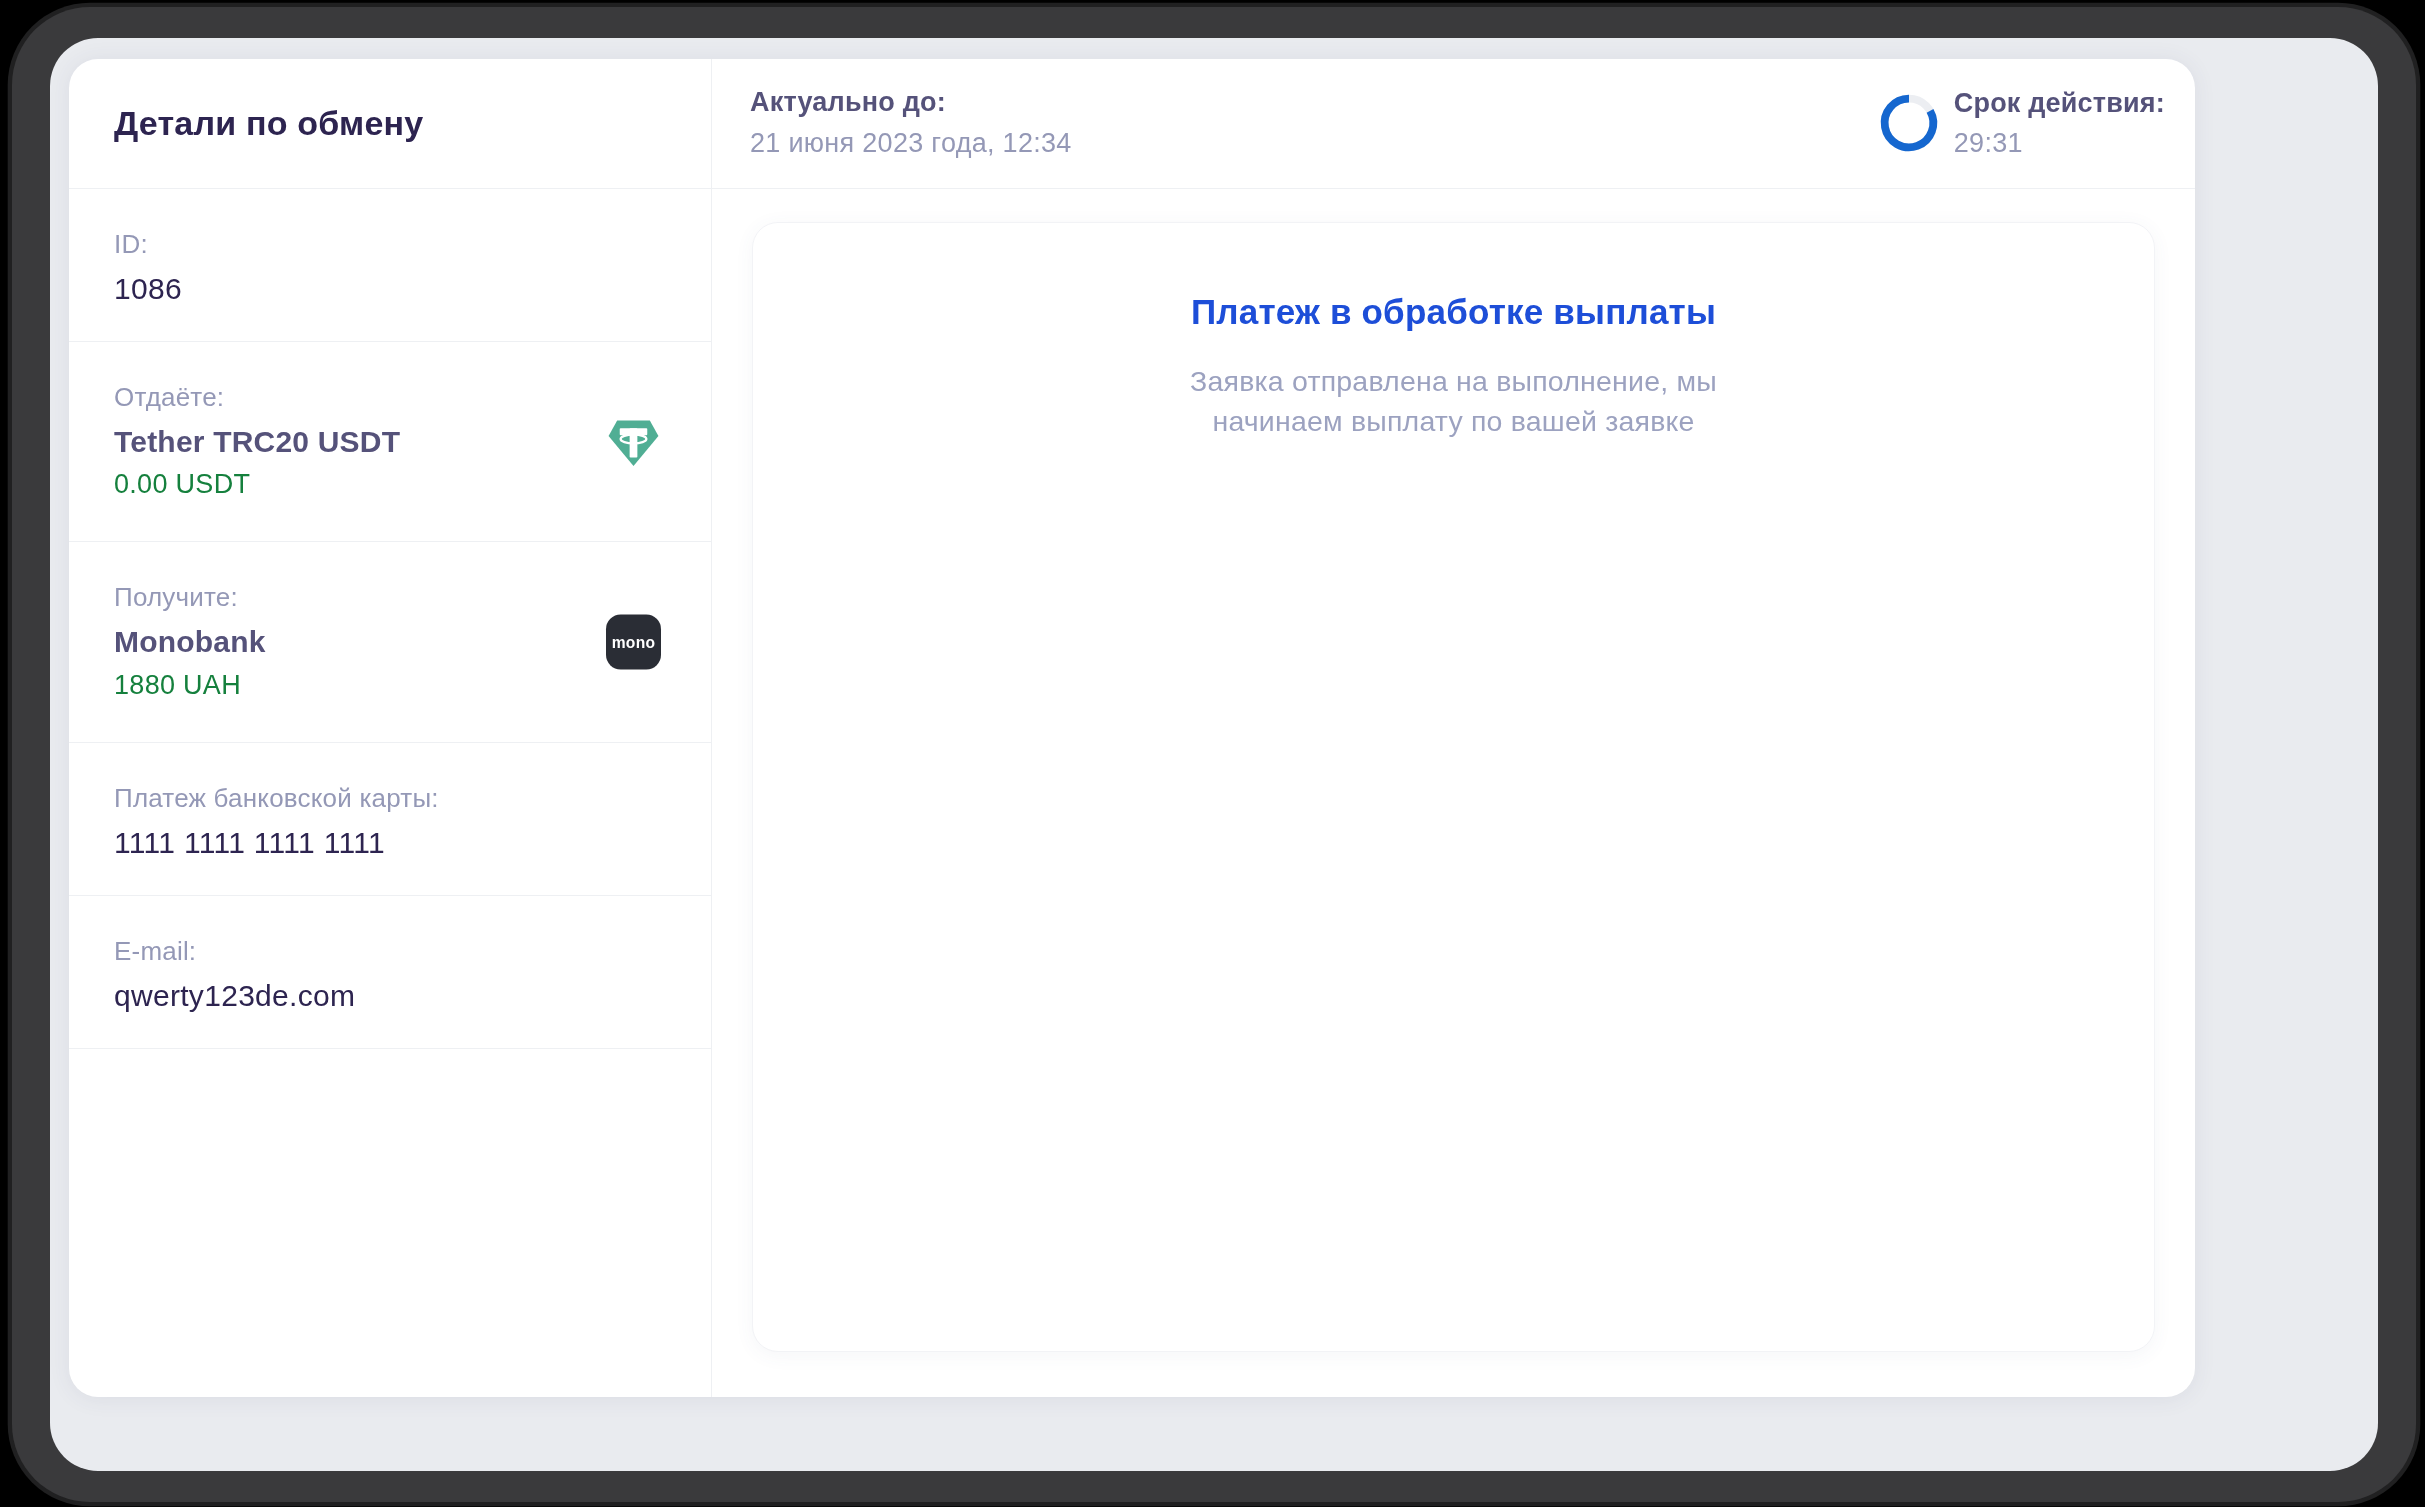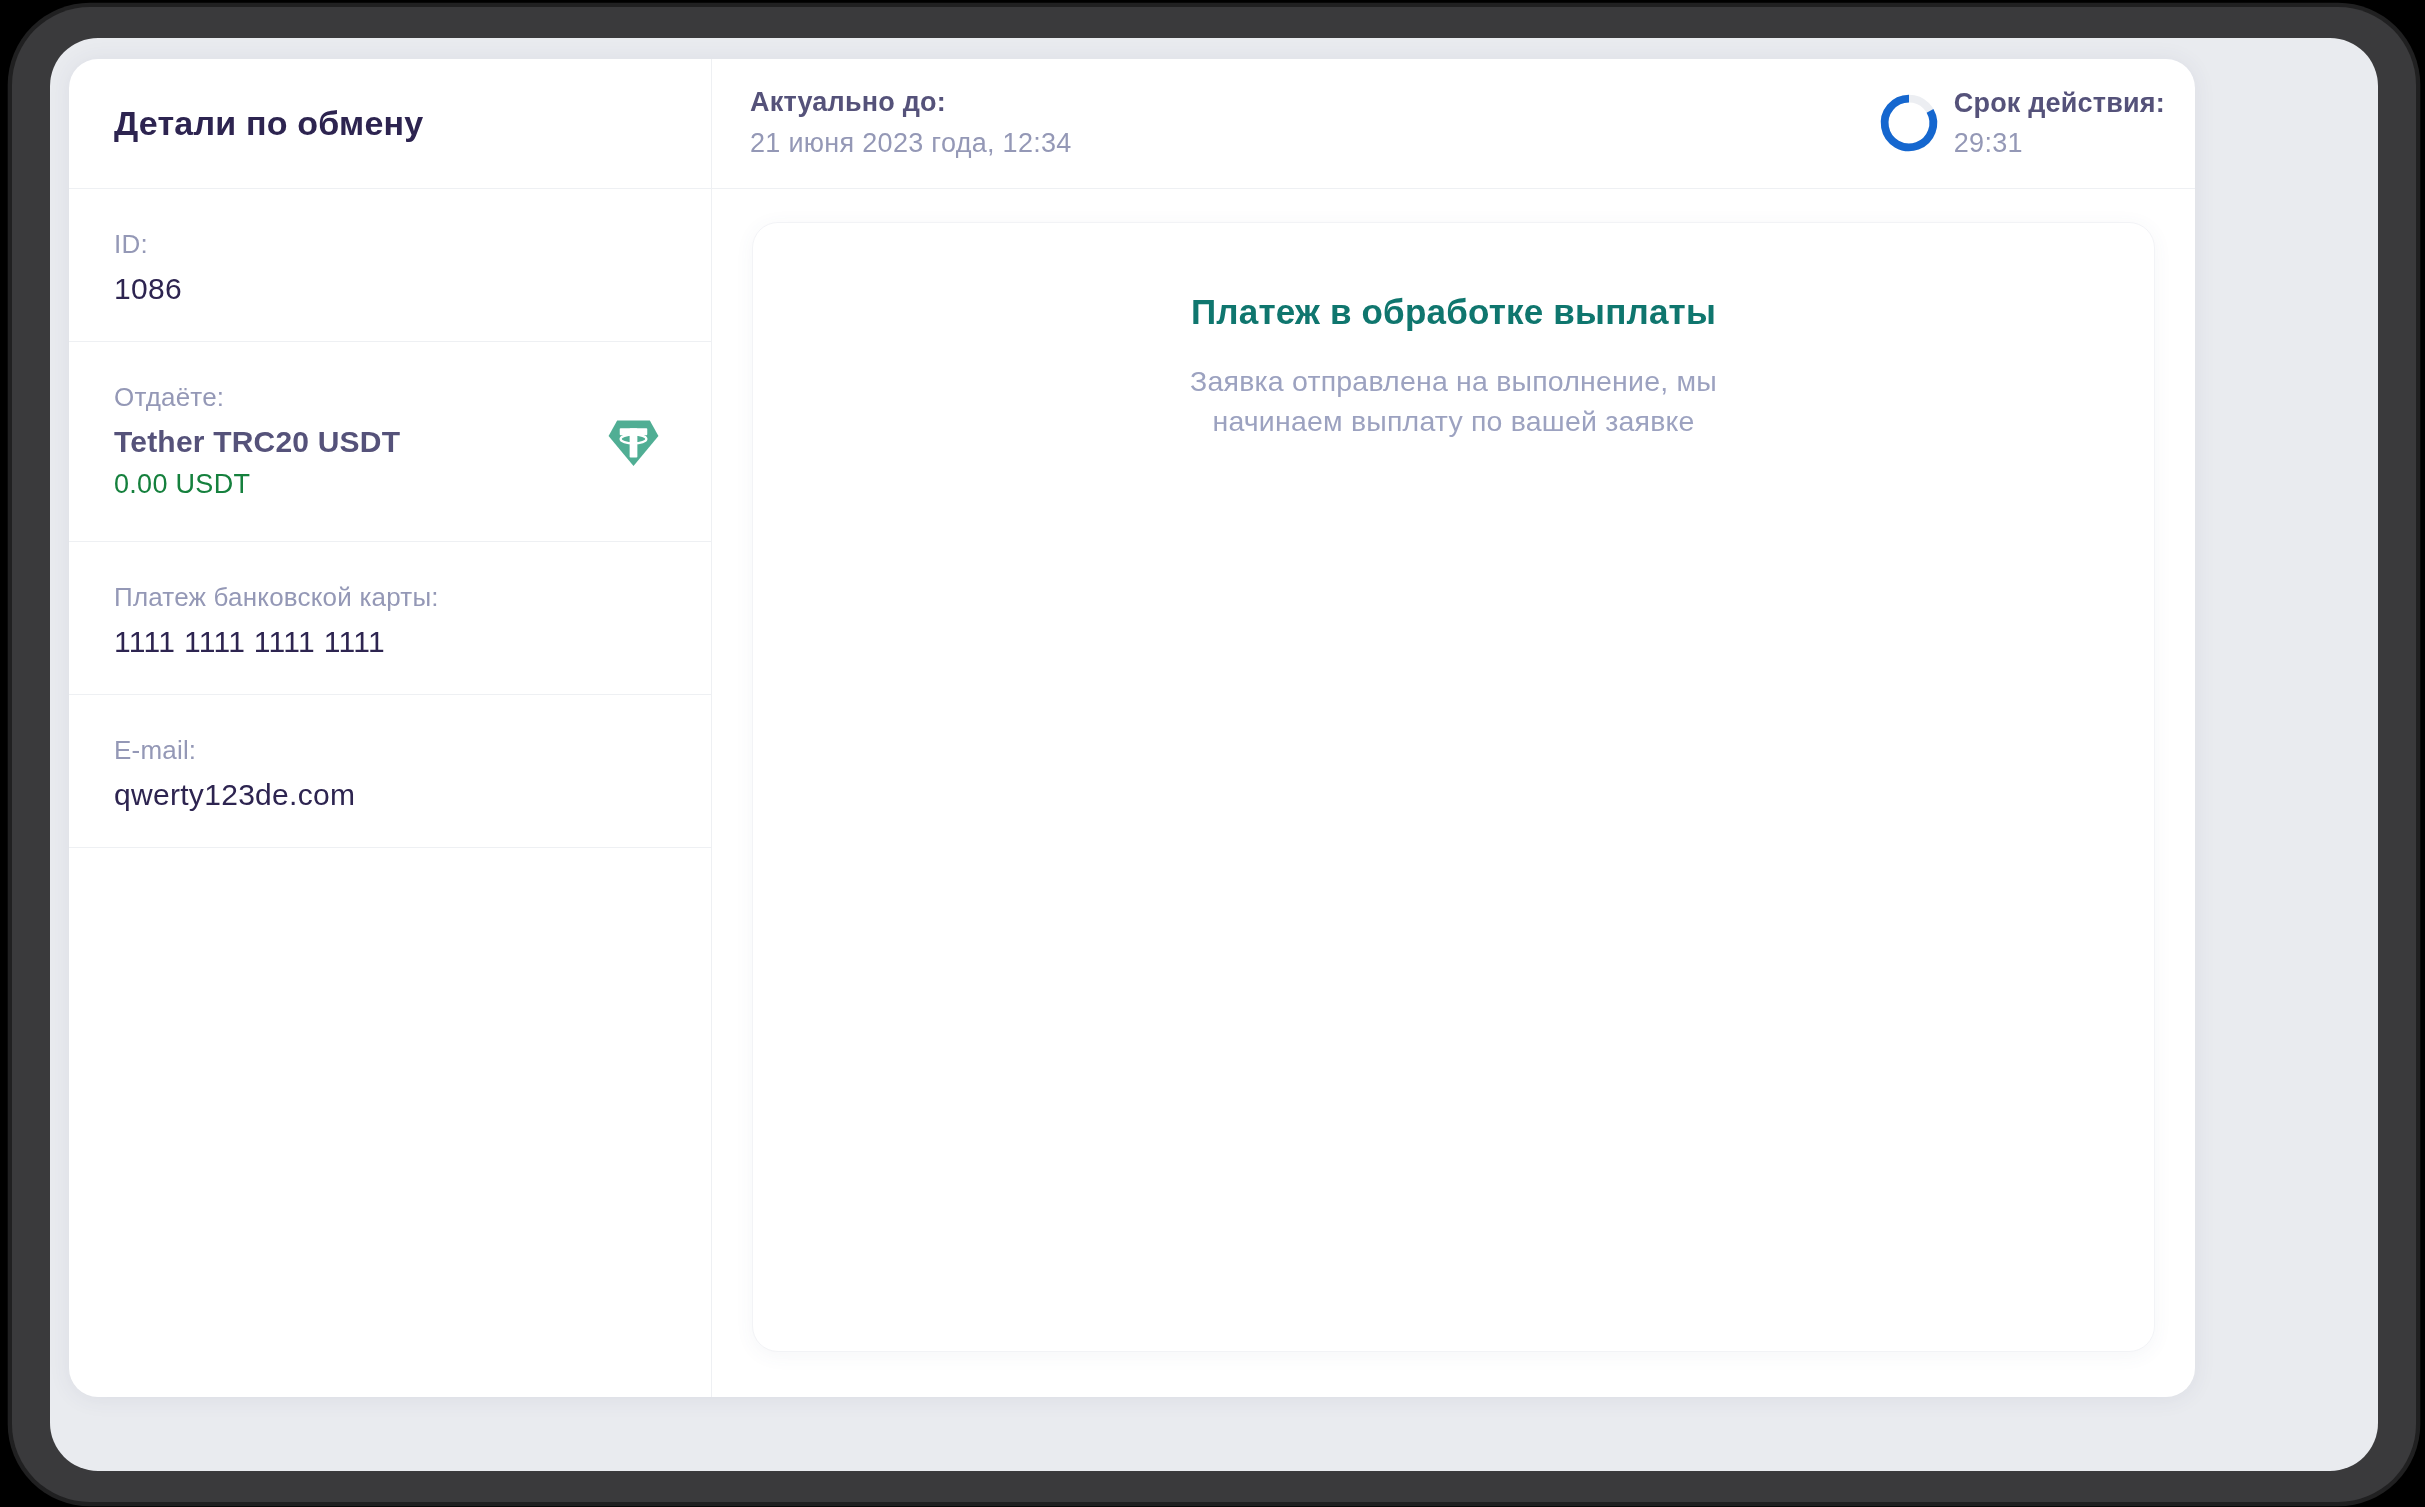"Платеж в обработке выплаты" .status-title { color: #0f766e -> #1d4ed8 }
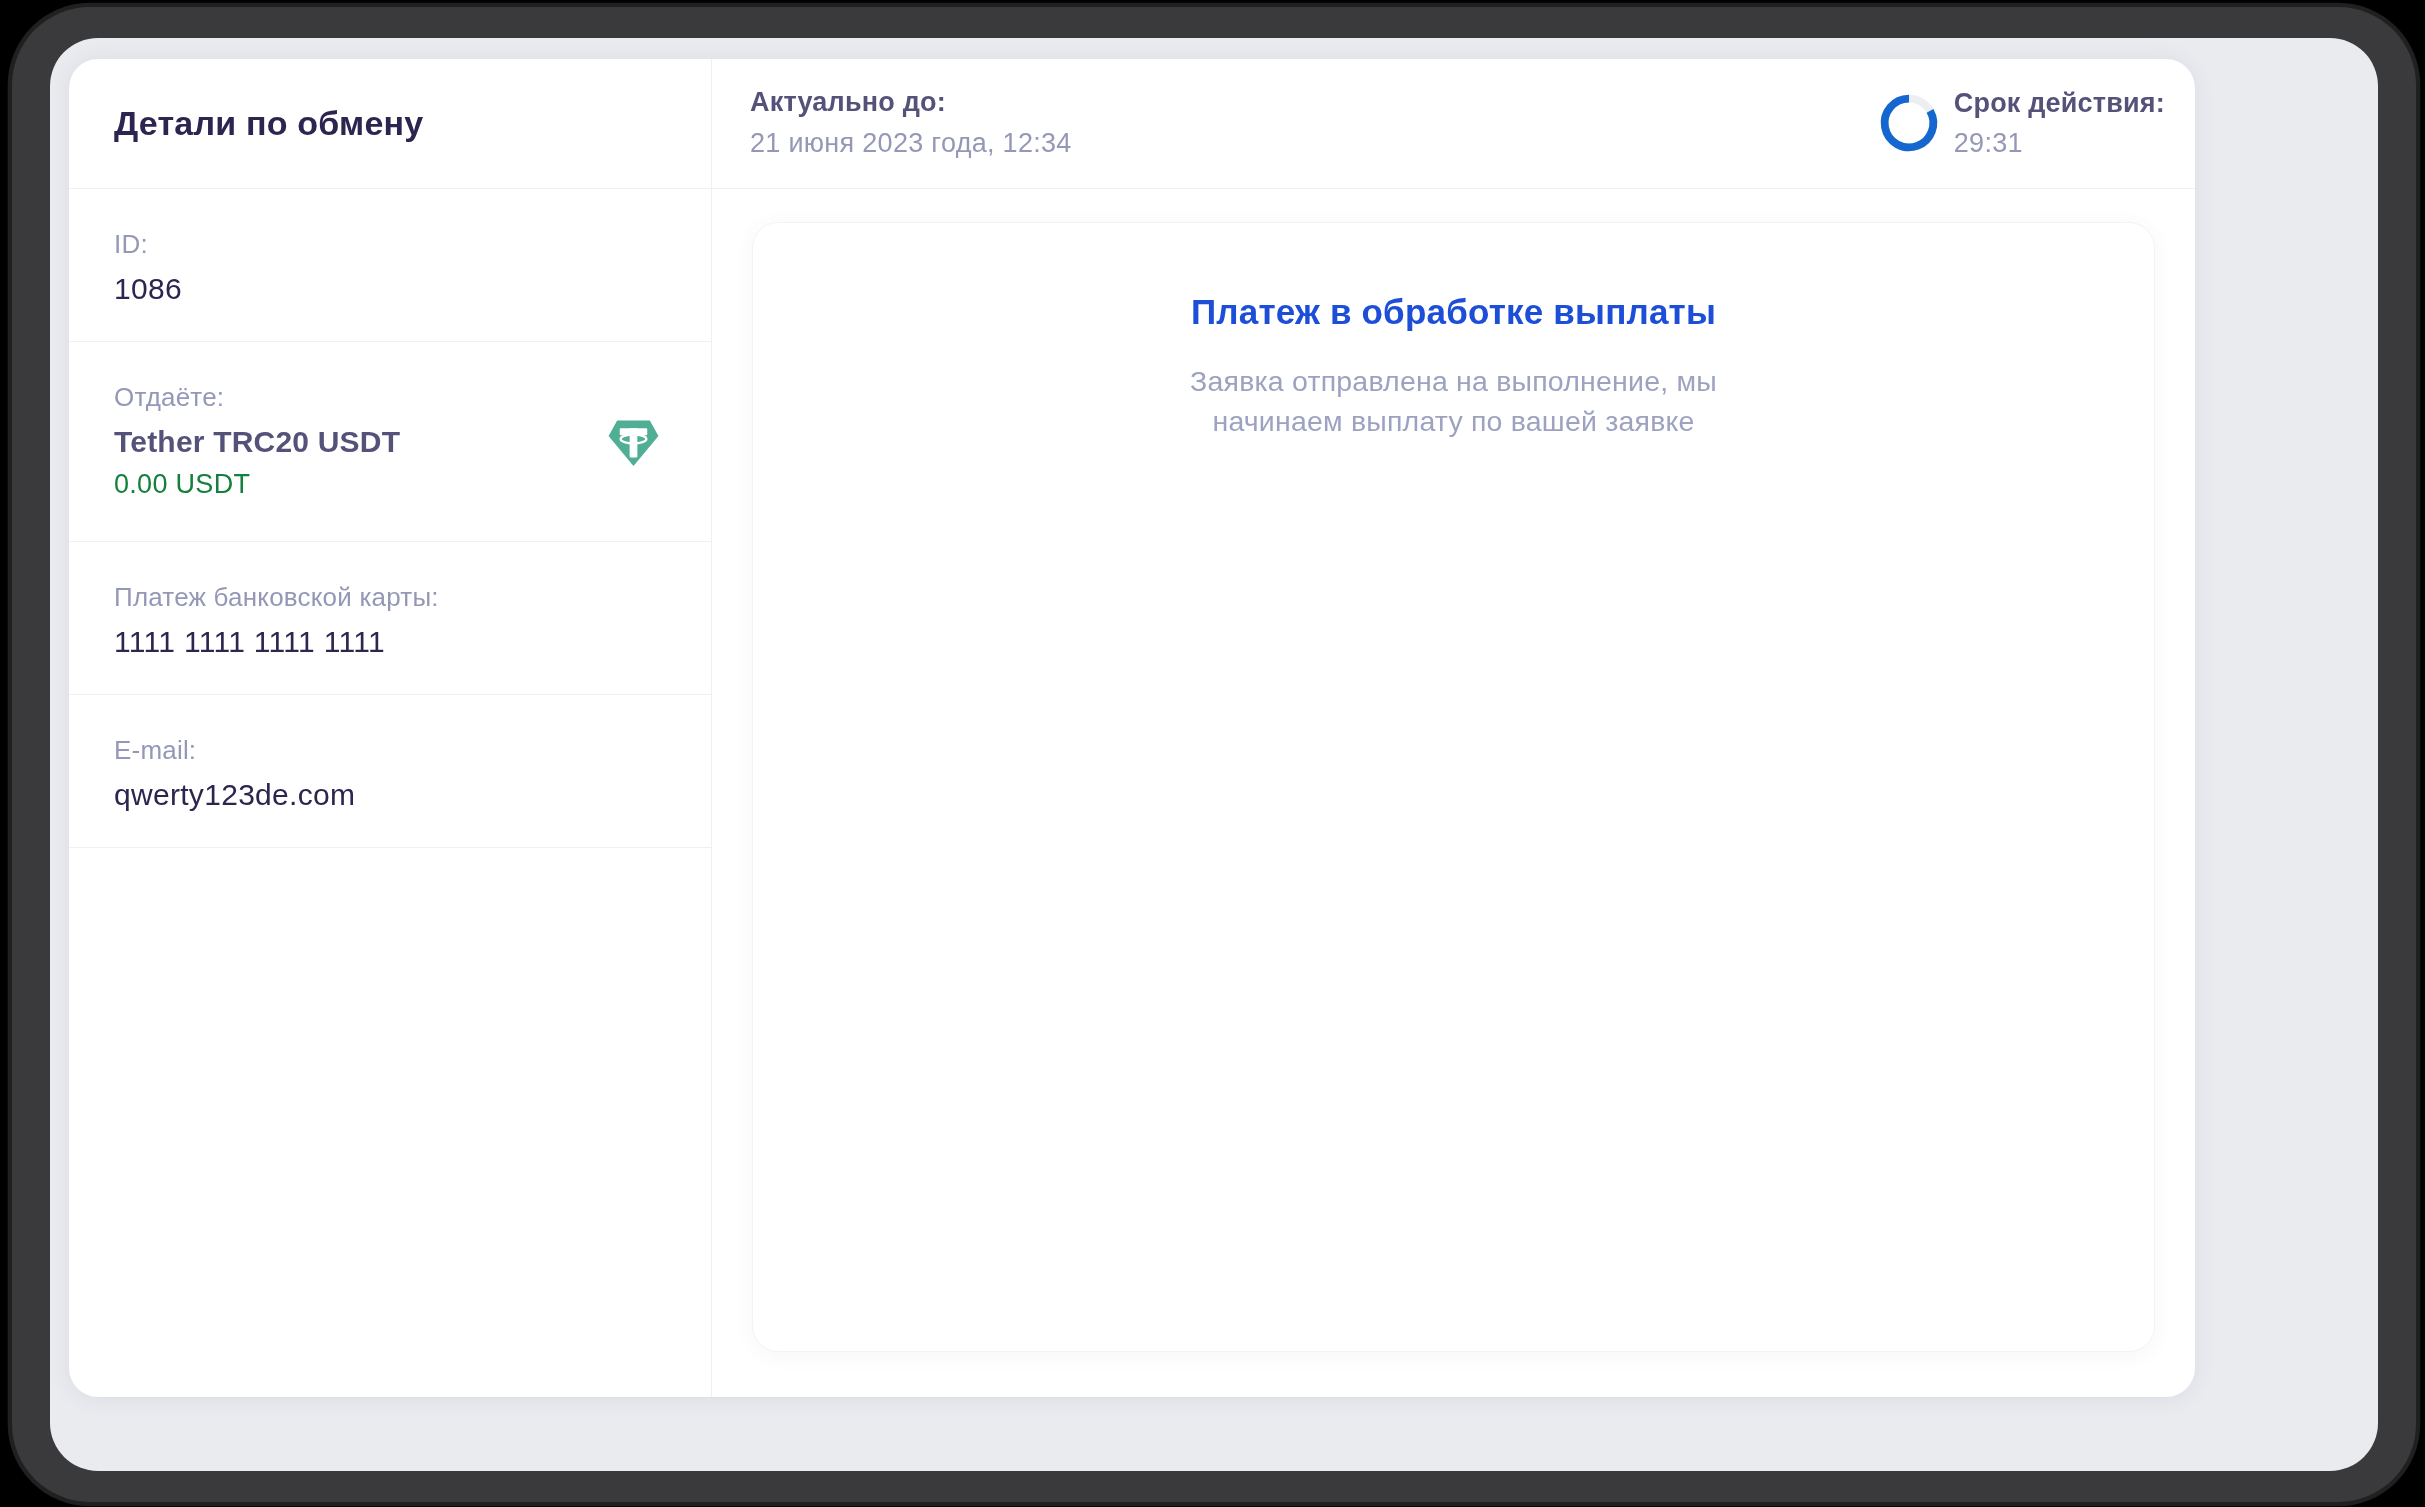"Получите:" div.detail-row { html: none -> <div> <div>Получите:</div> <div>Monobank</div> <div>1880 UAH</div> <div> <div> <span>mono</span> </div> </div> </div> }
